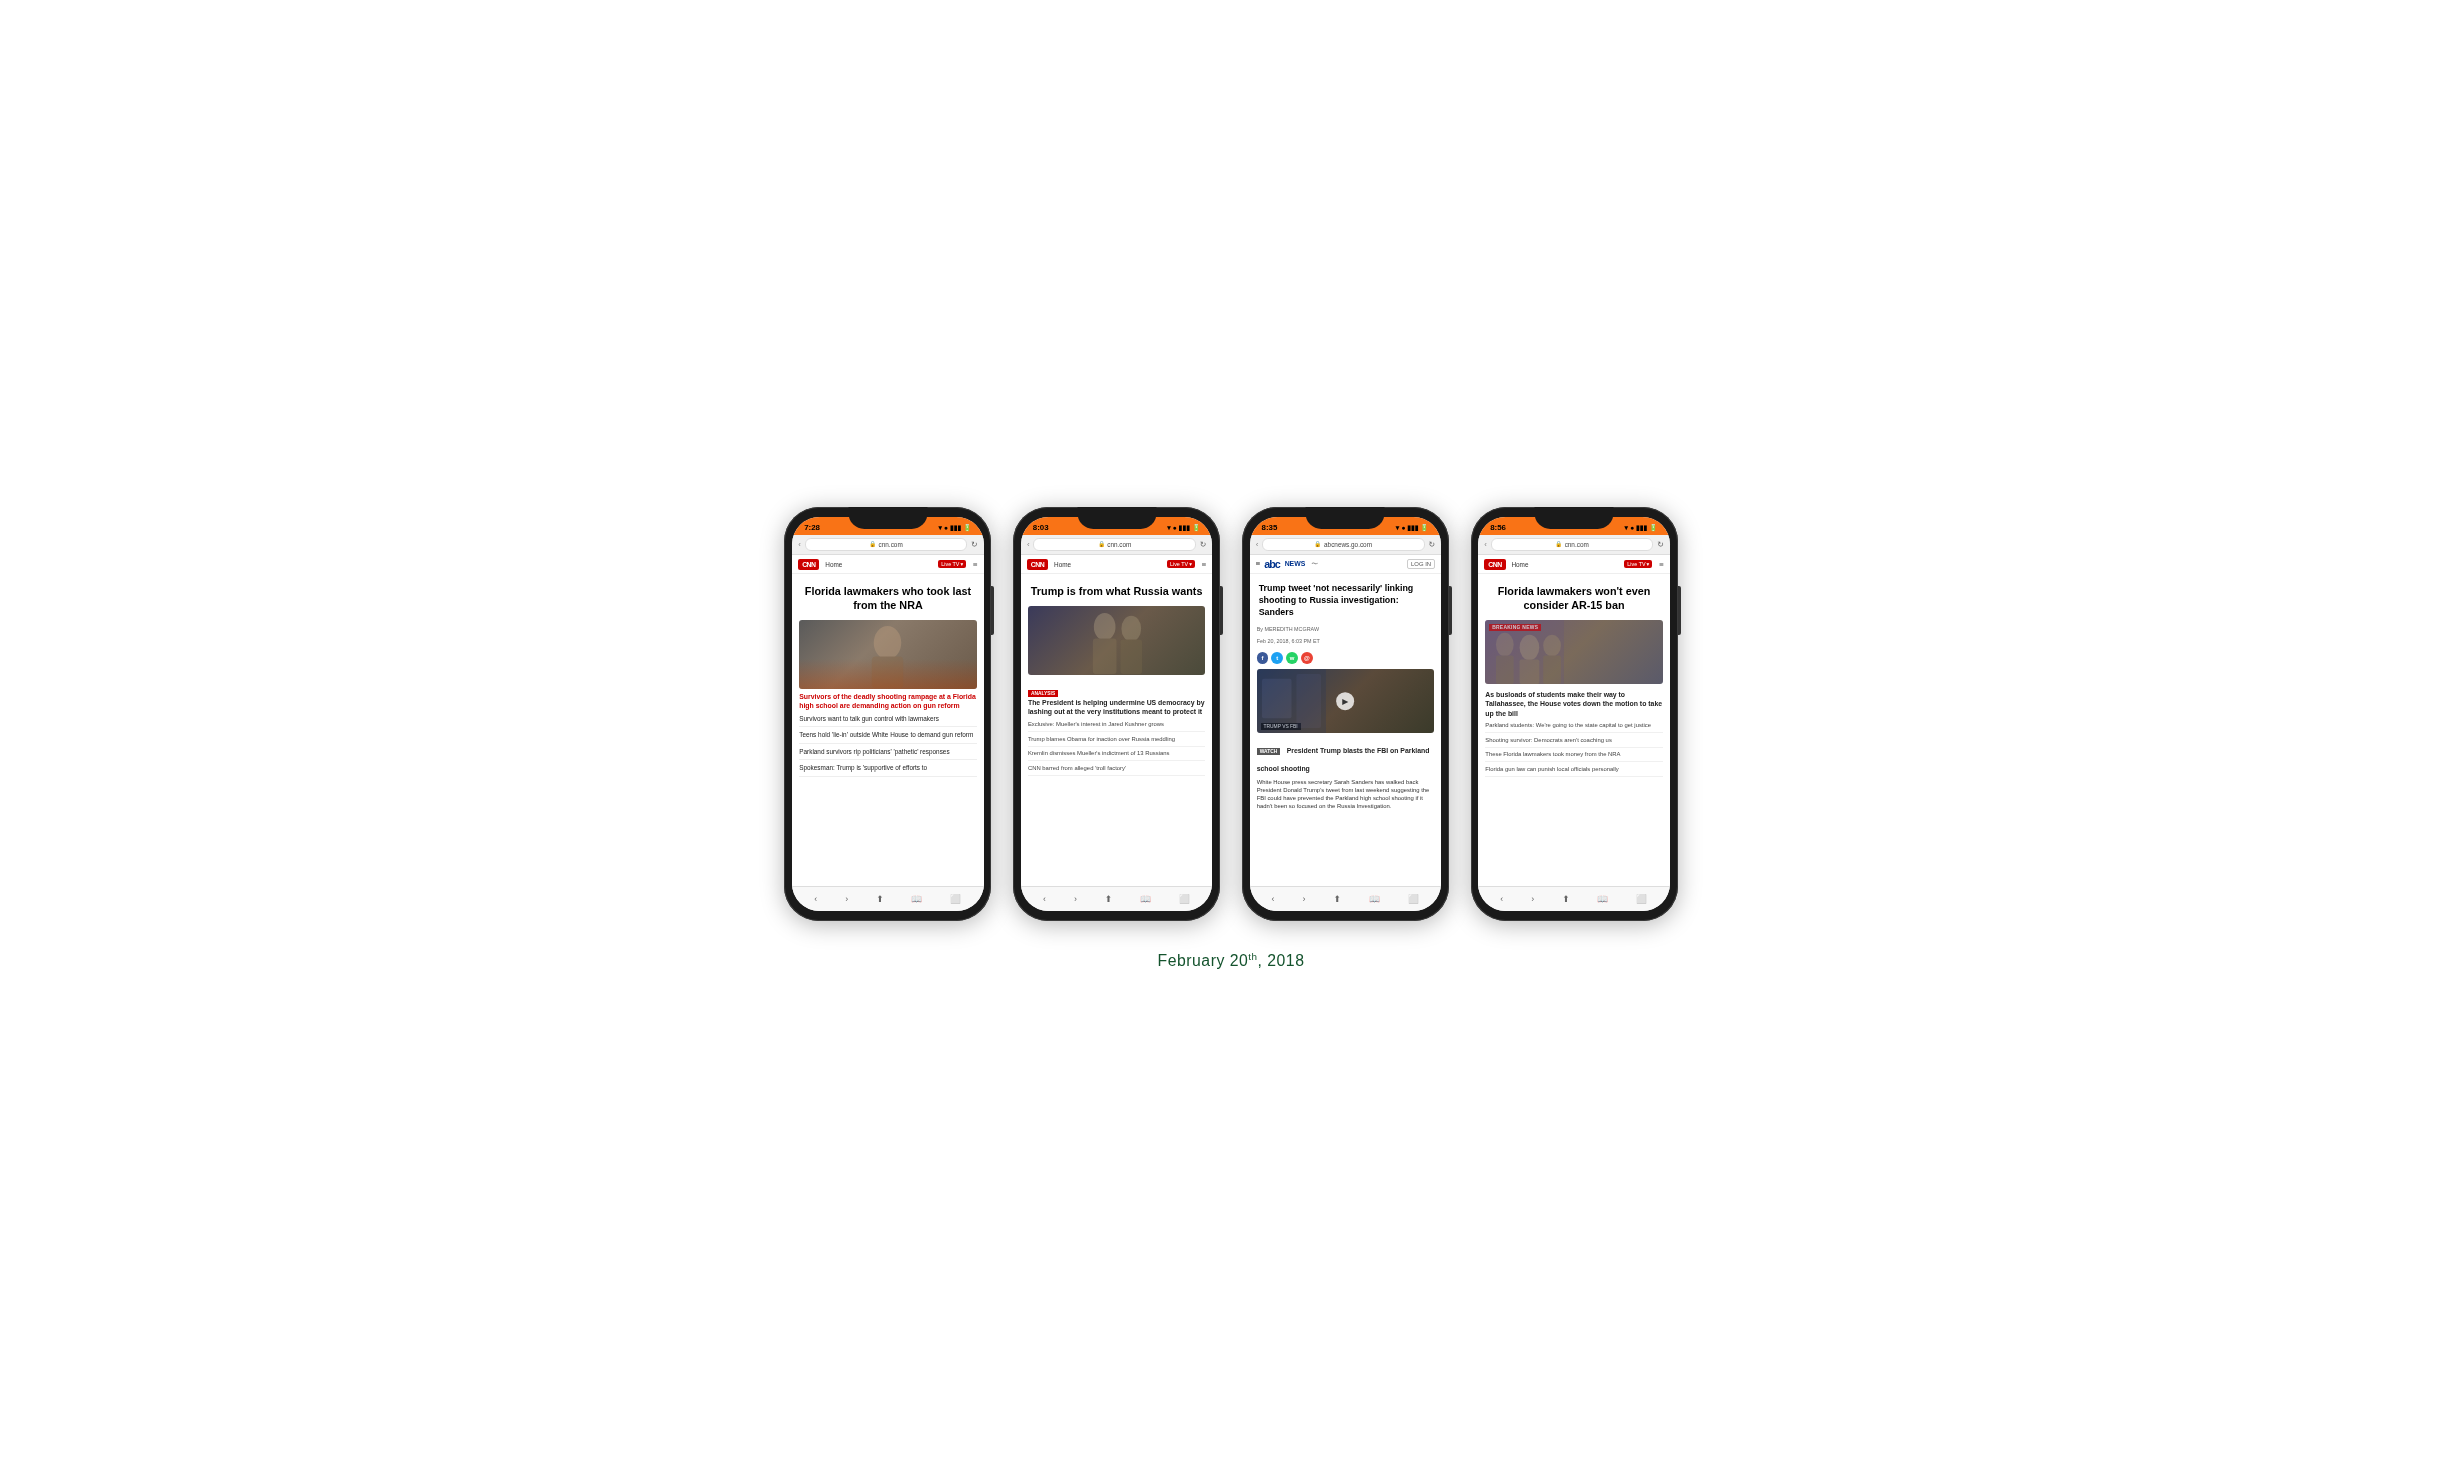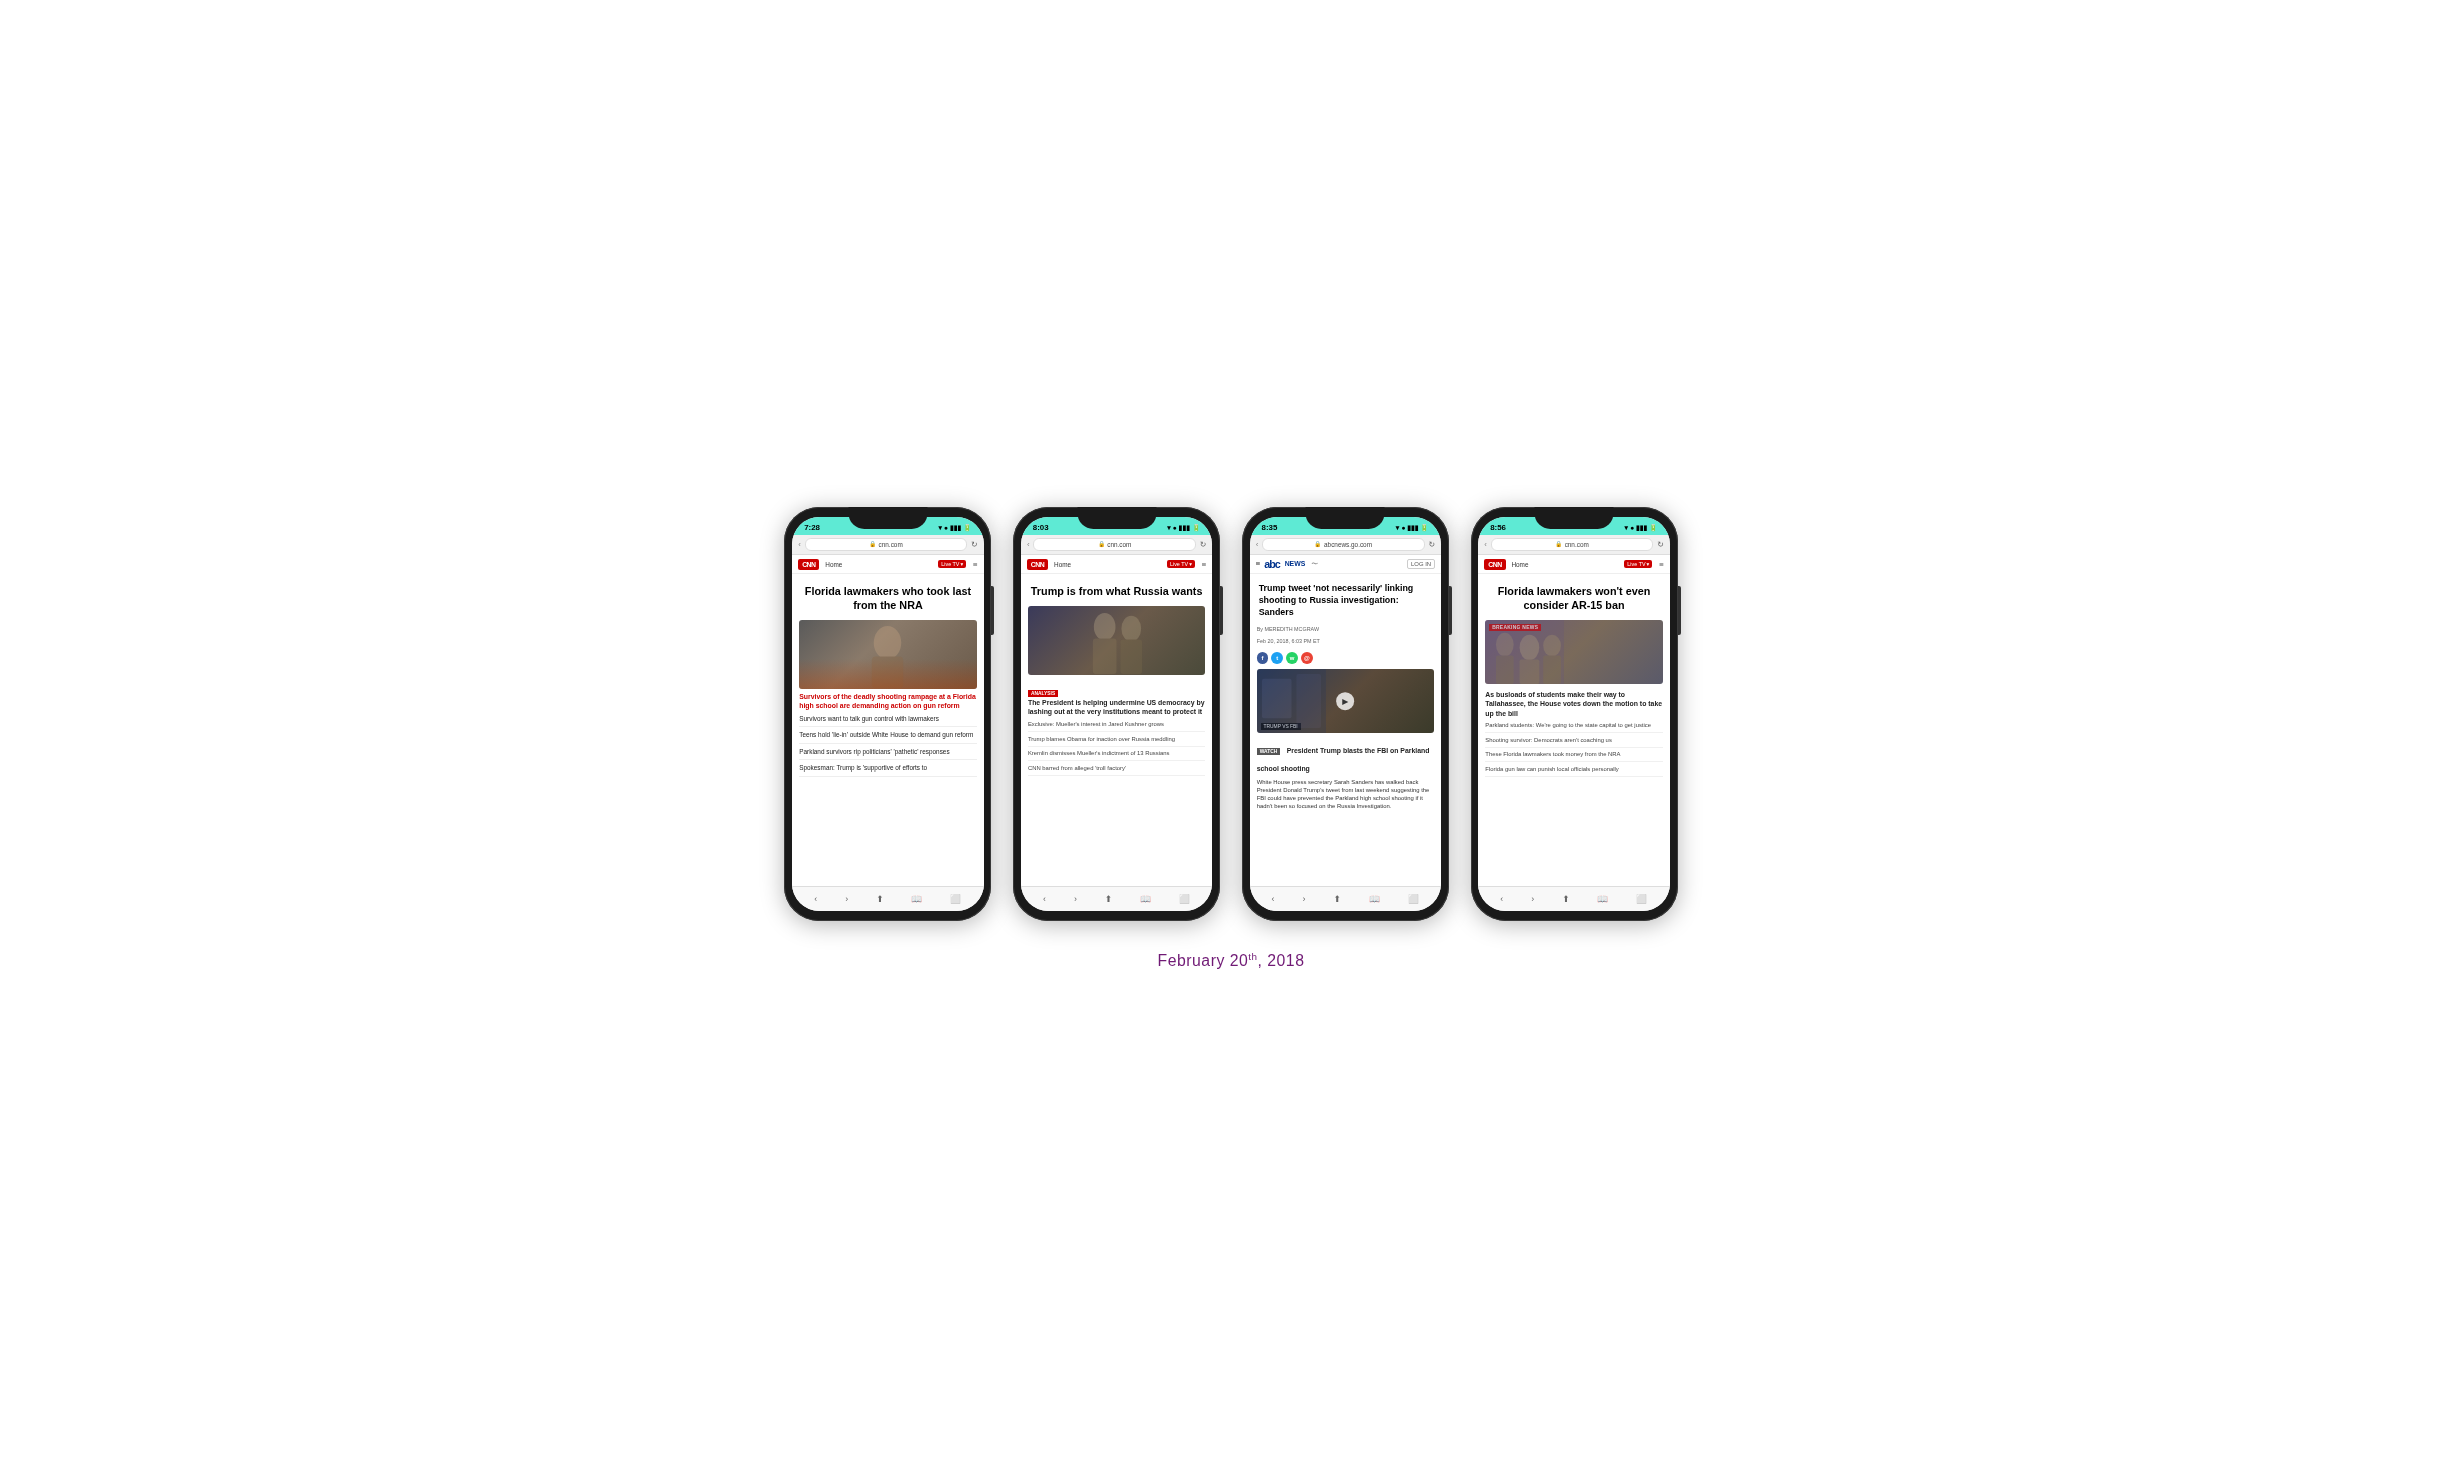"7:28" .status-bar { background: #5eead4 -> #f97316 }
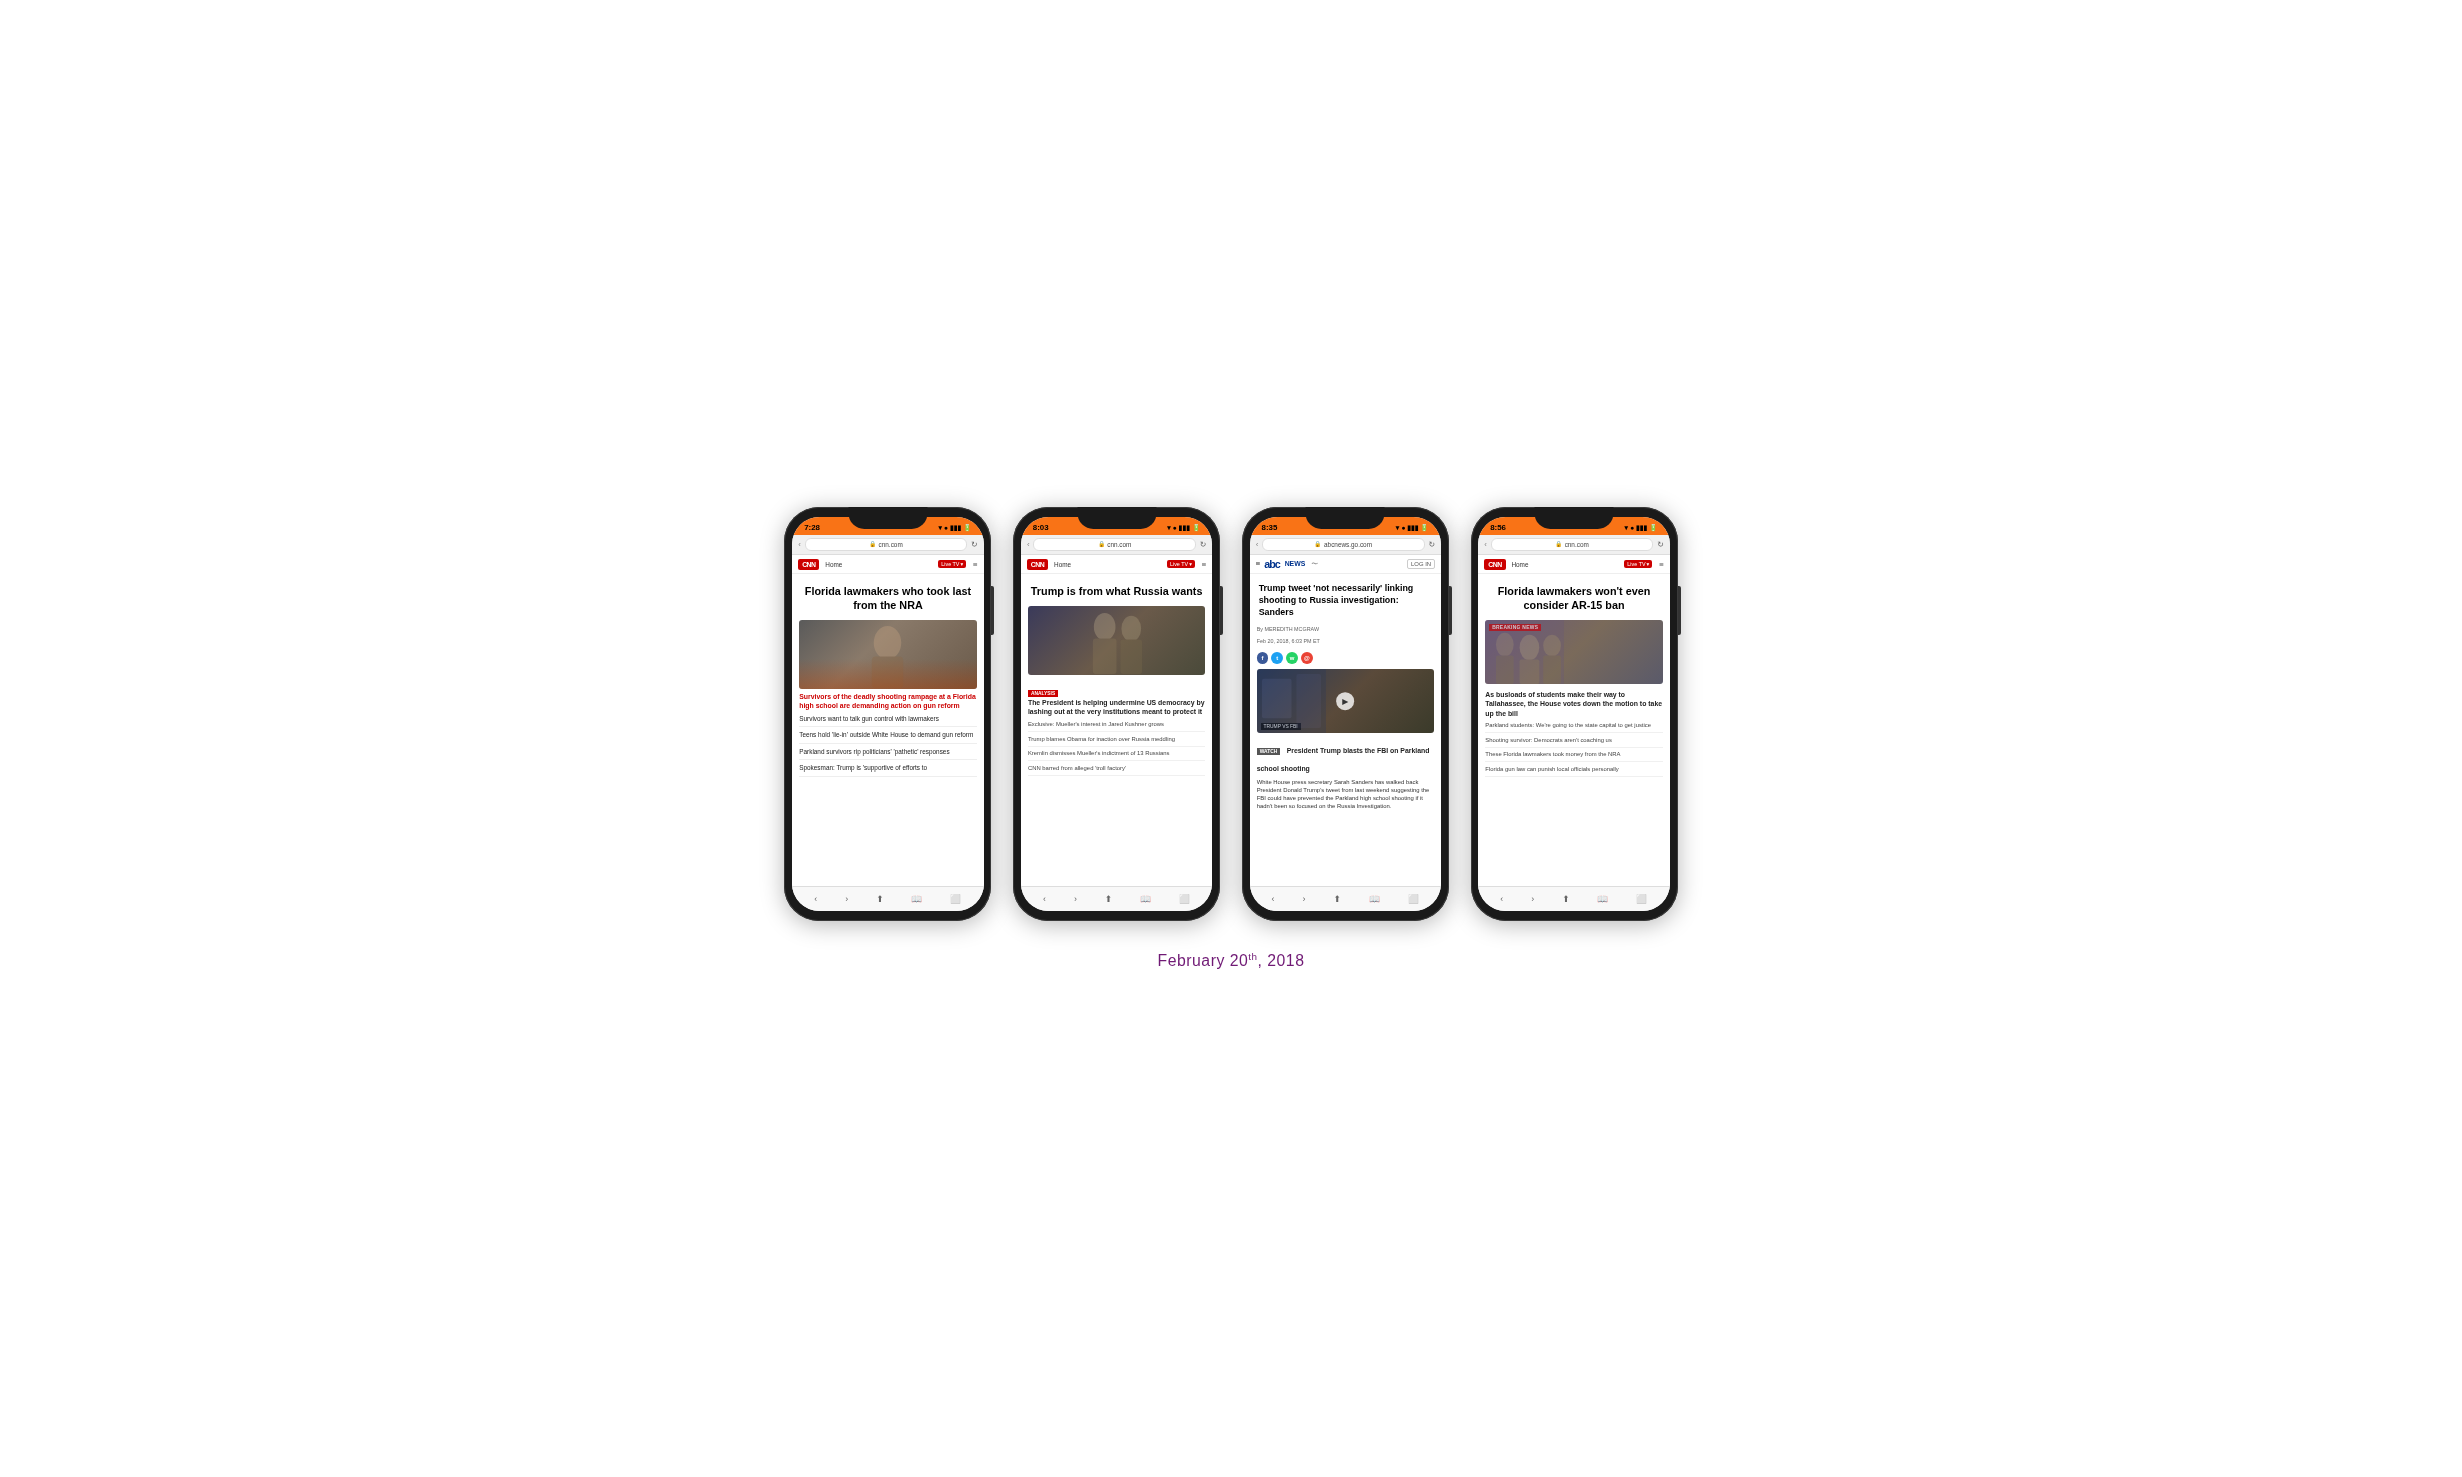"February 20th, 2018" .date-footer { color: #701a75 -> #14532d }
